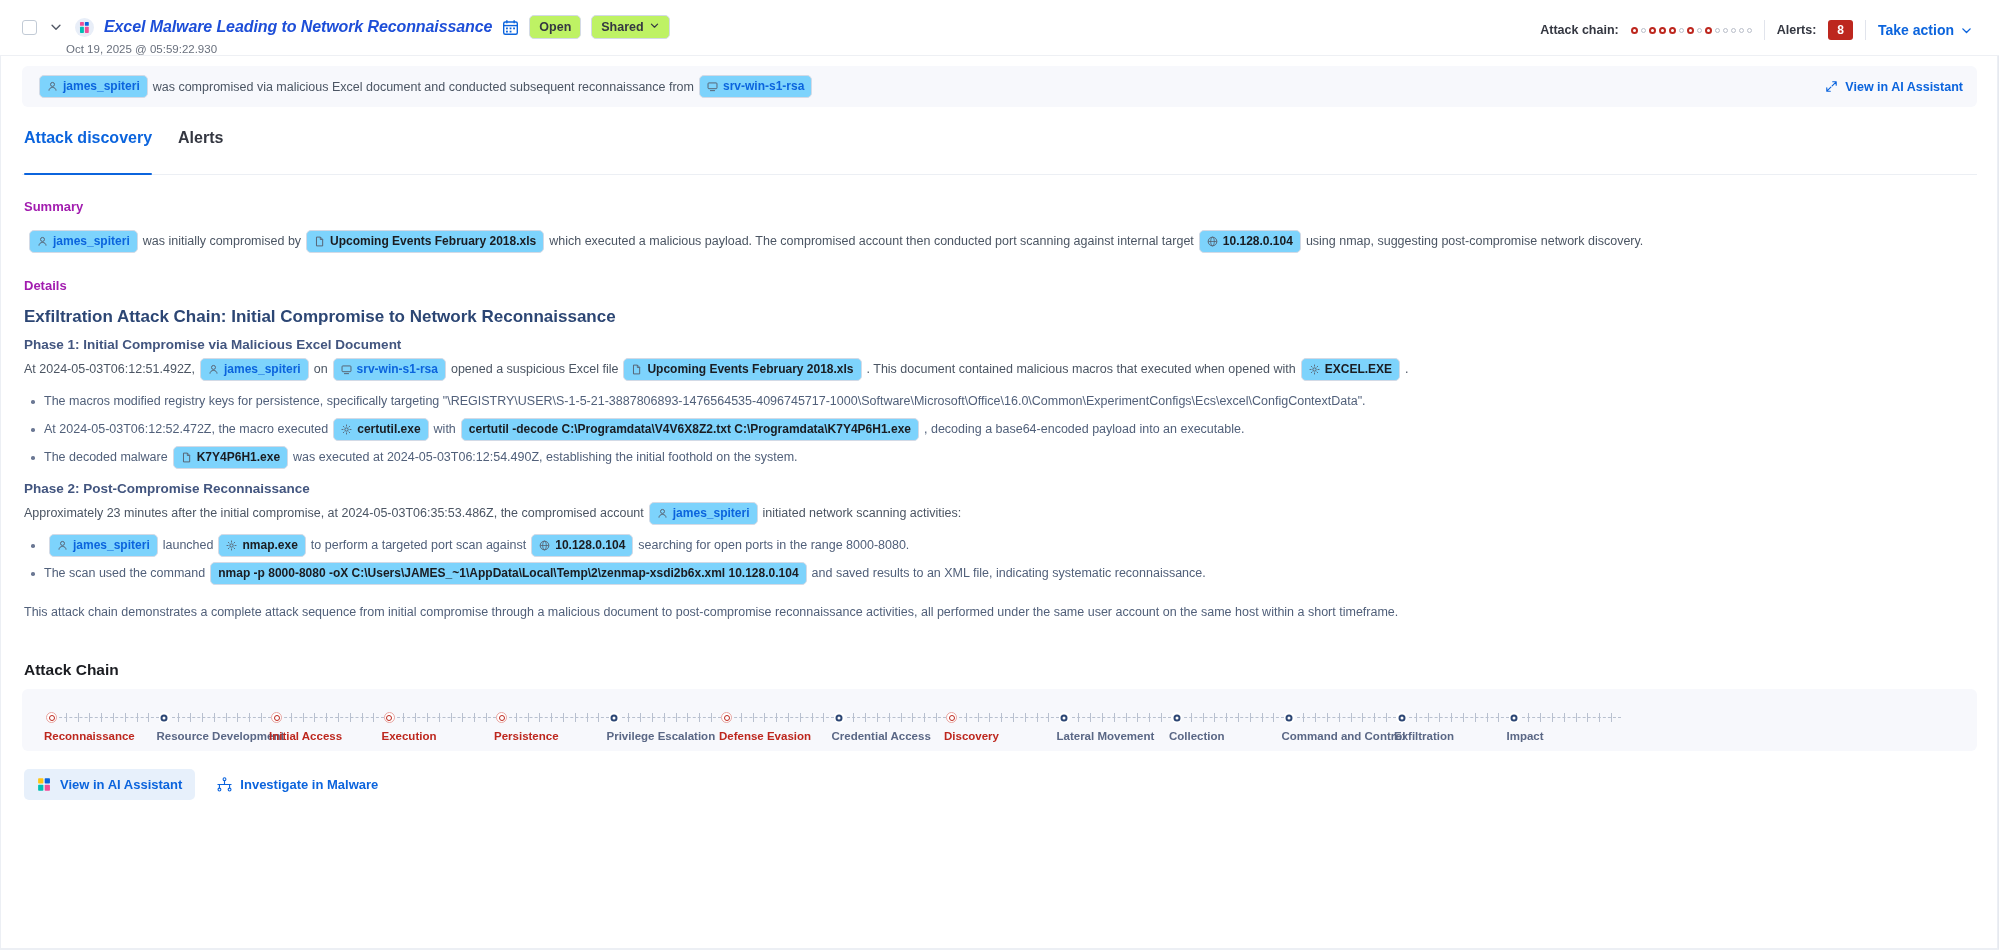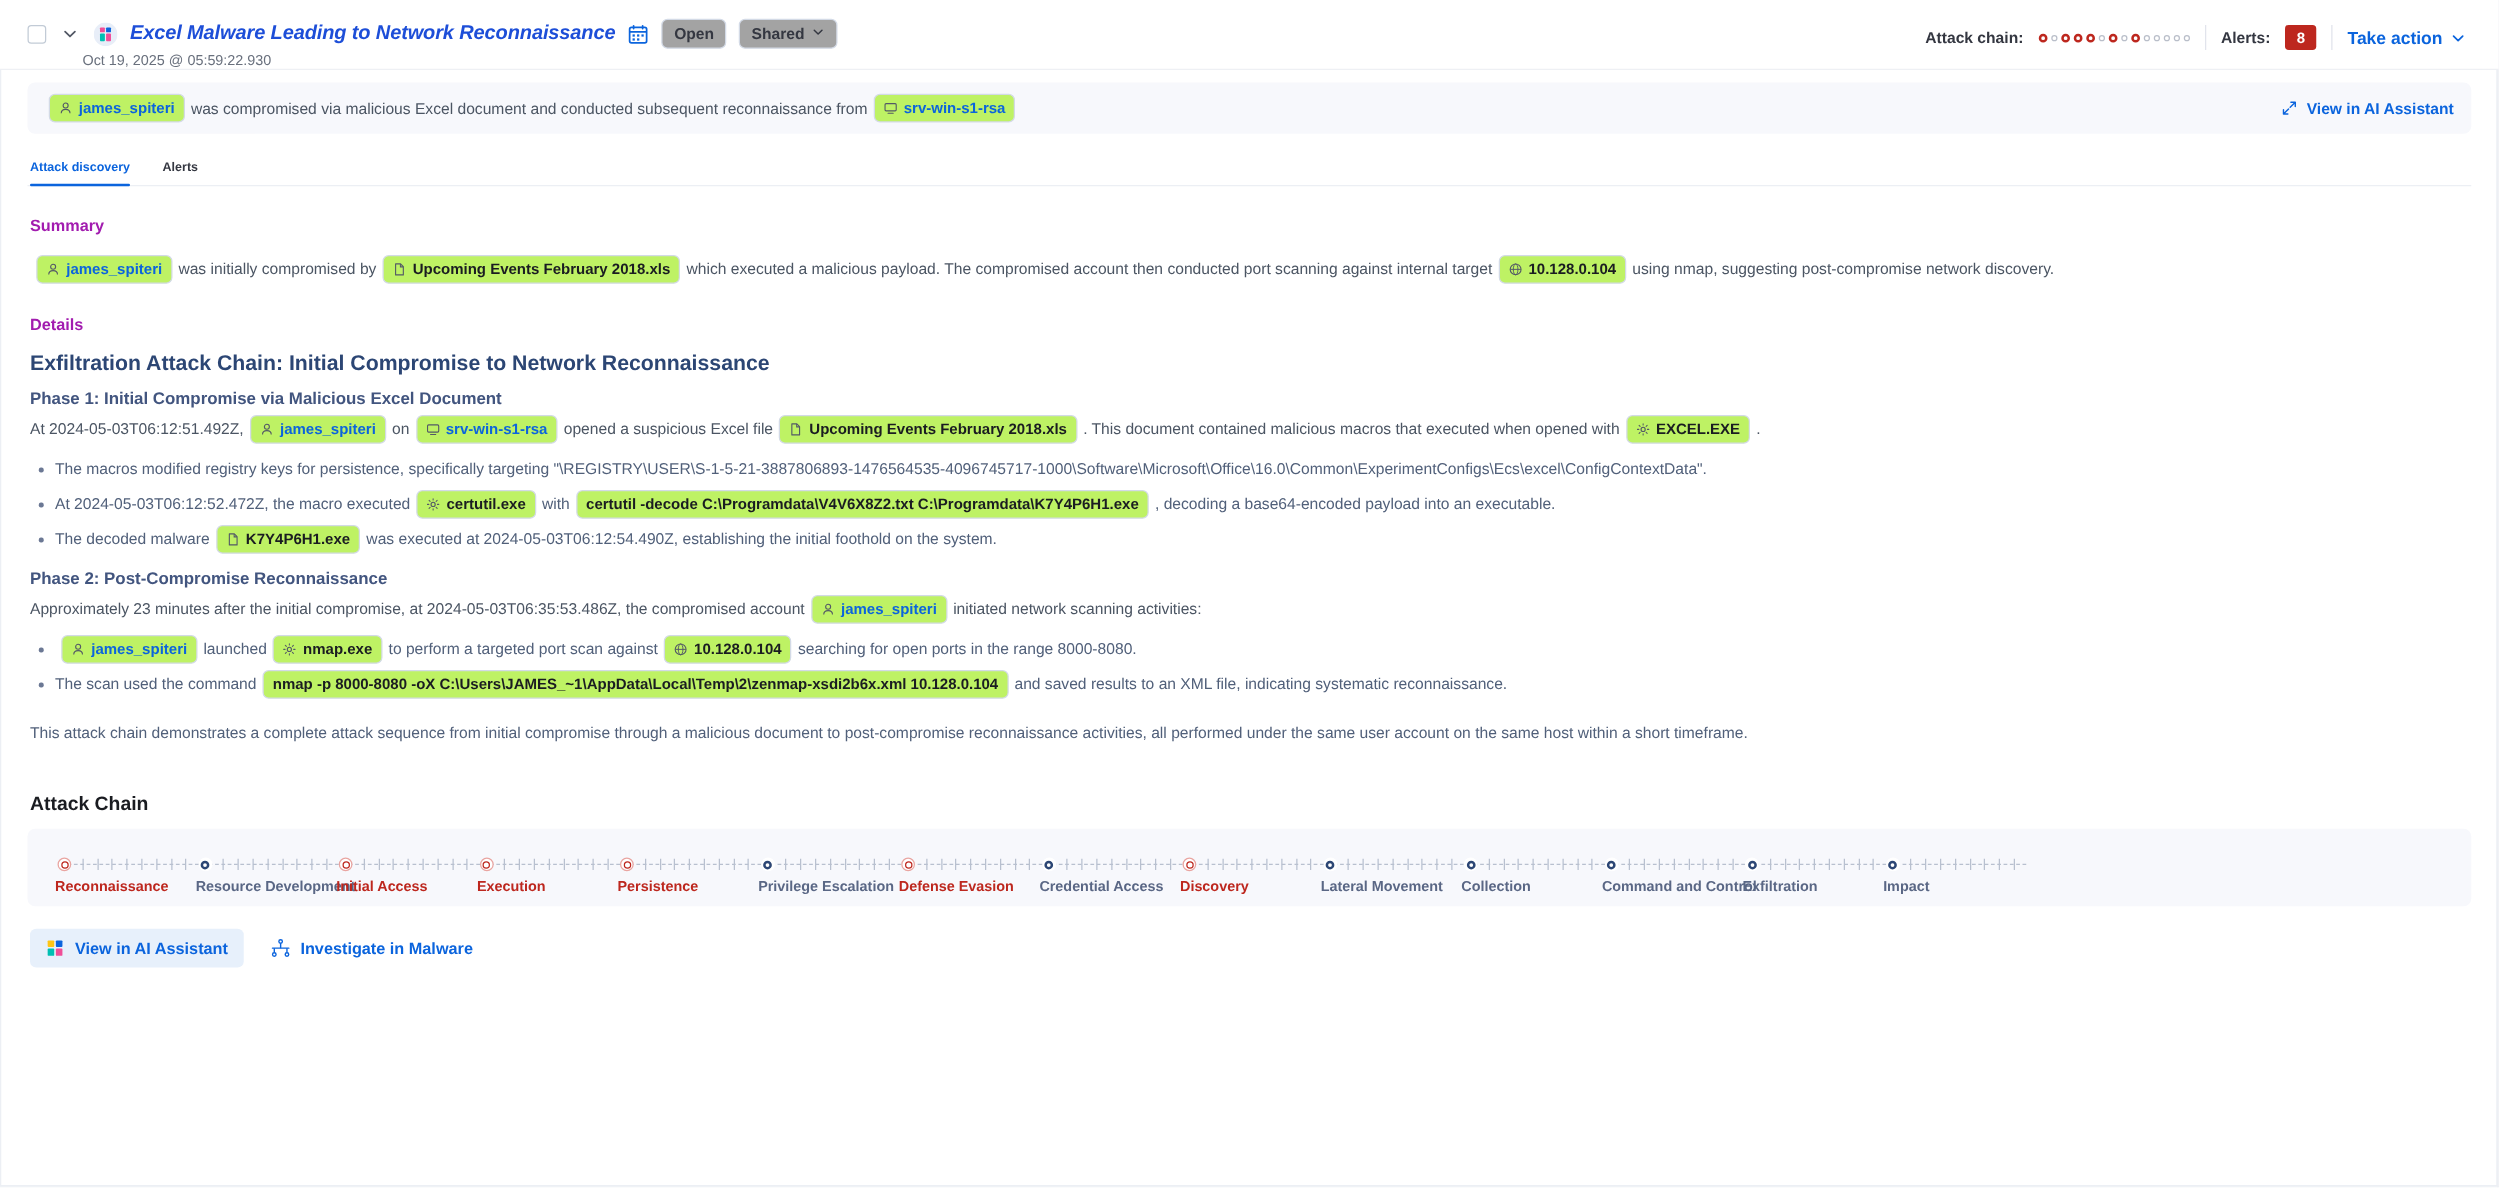"Open" .pill-btn { background: #a3a3a3 -> #bef264 }
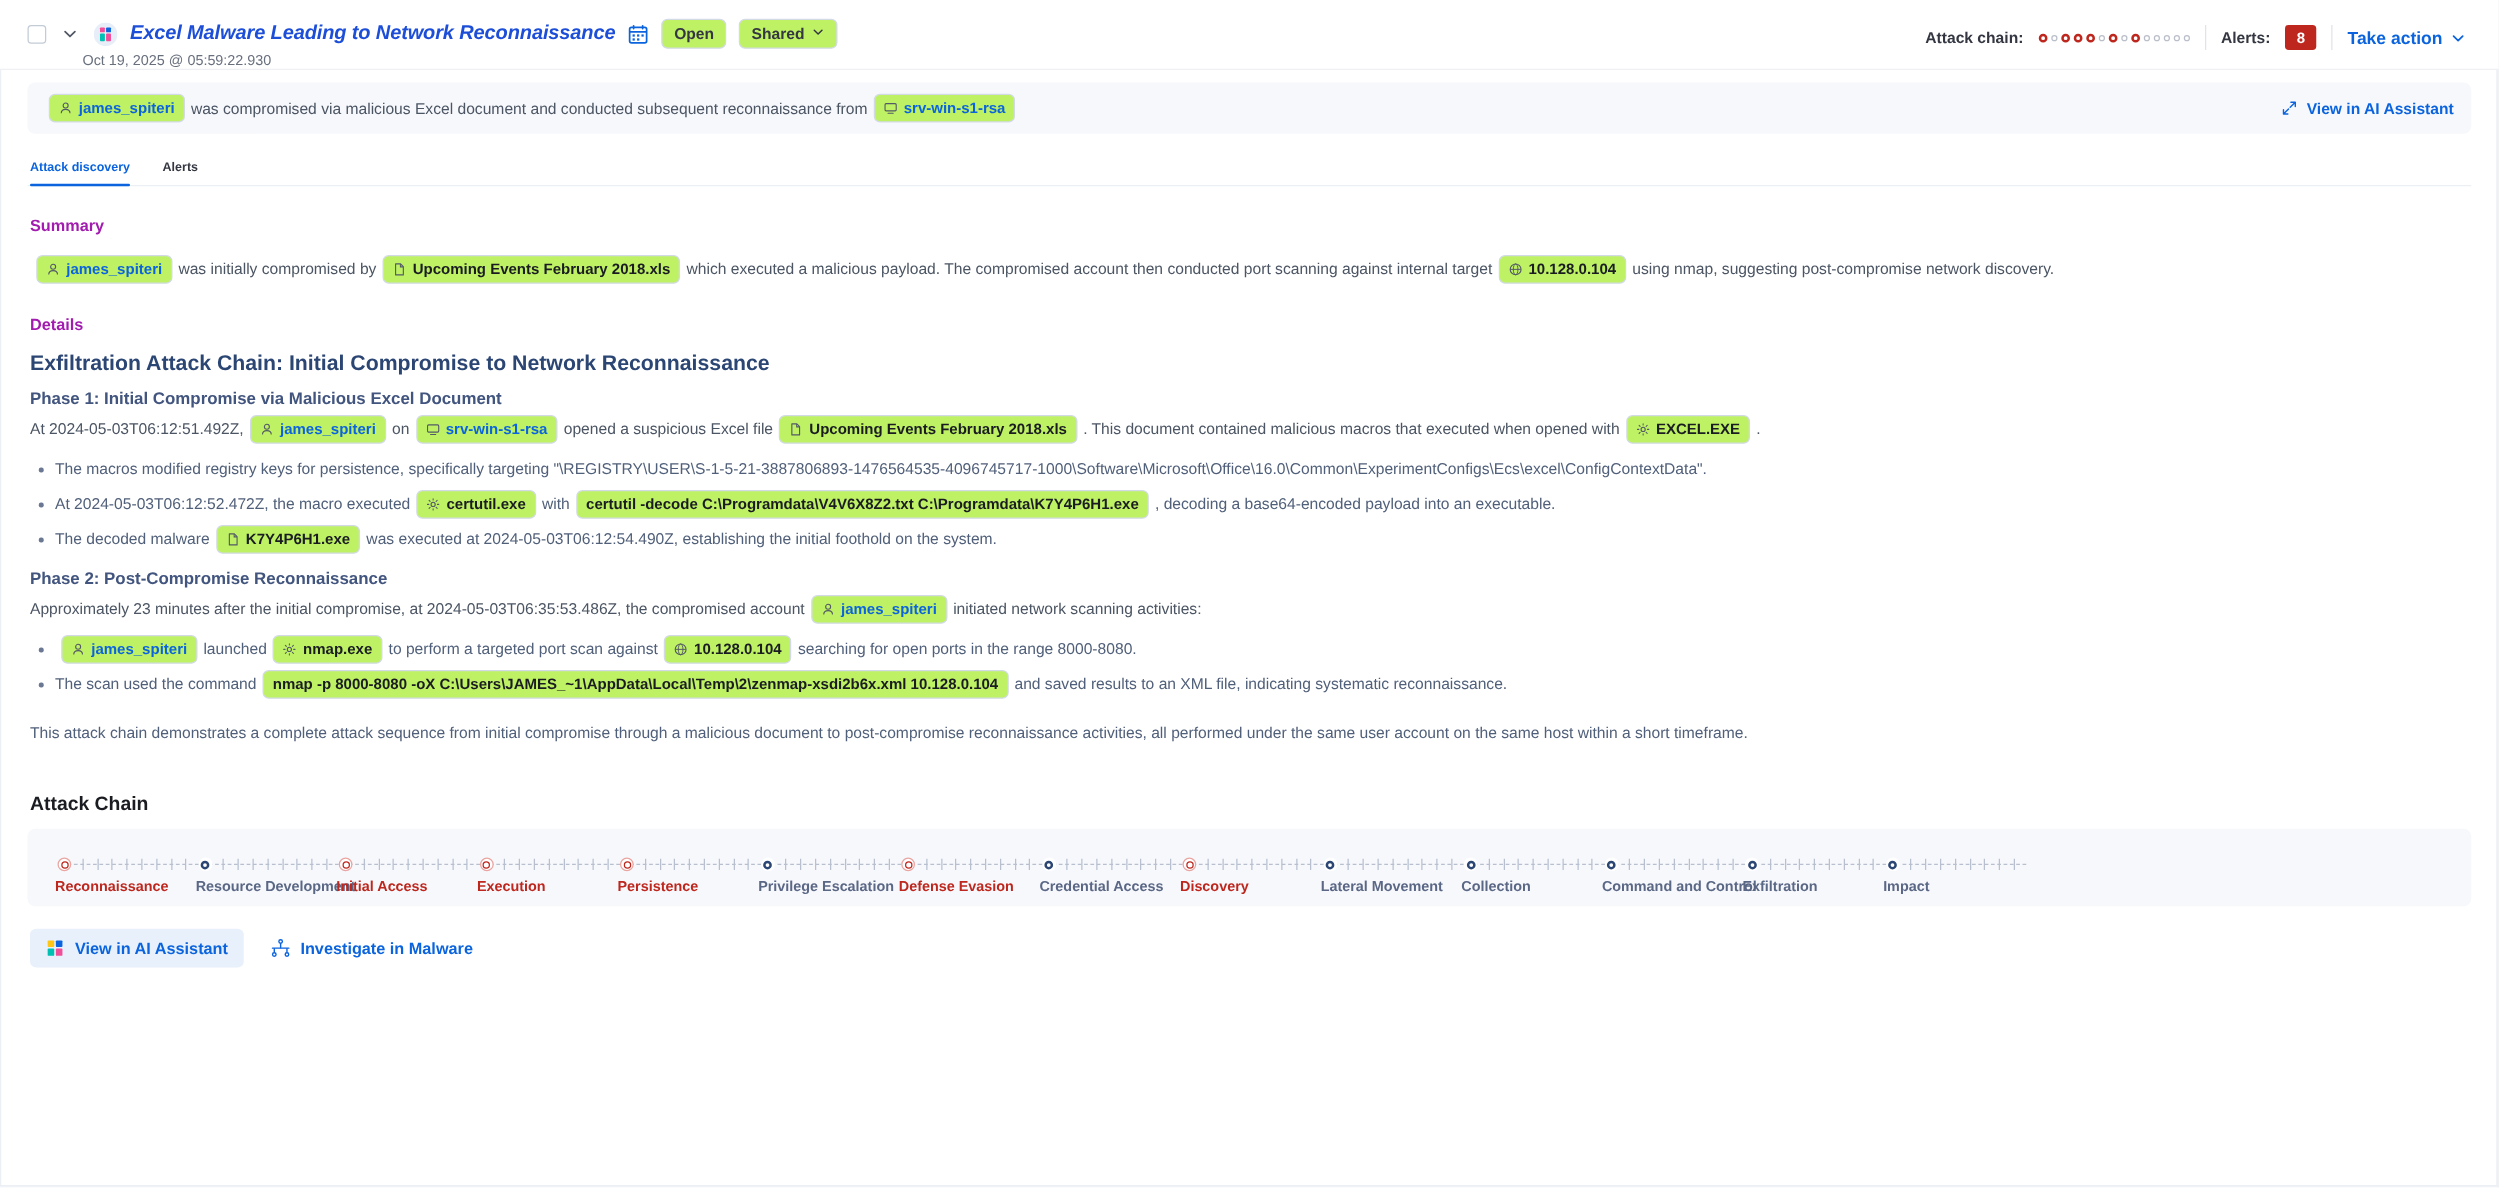"james_spiteri" .badge { background: #bef264 -> #7dd3fc }
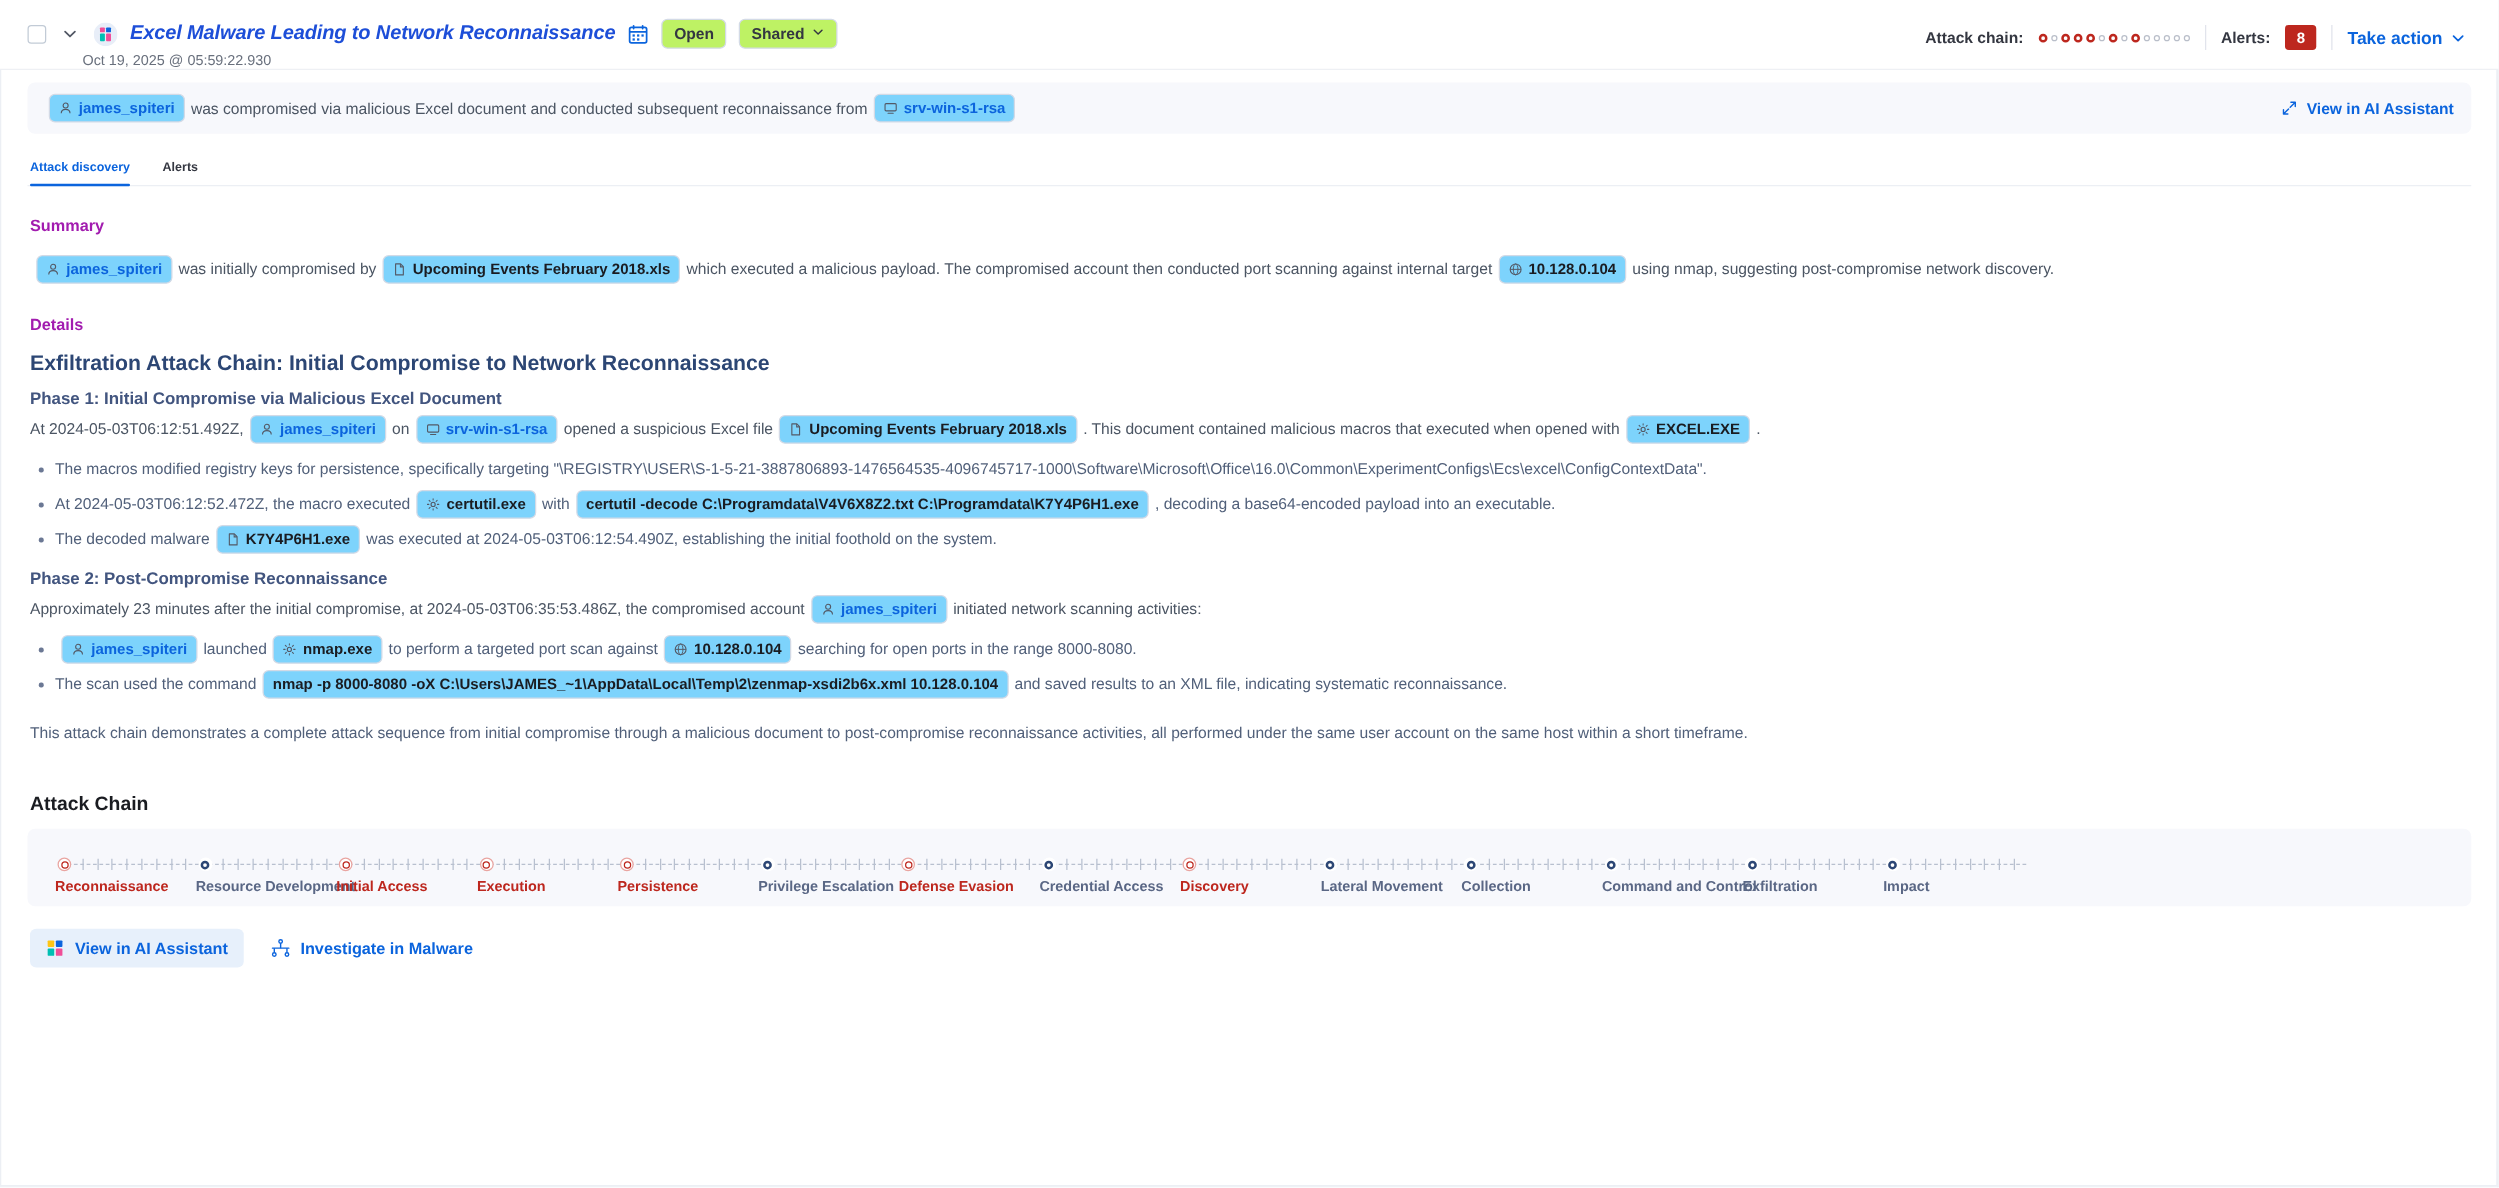"Attack discovery" .tab { font-size: 10px -> 16px; padding-bottom: 8px -> 27px }
